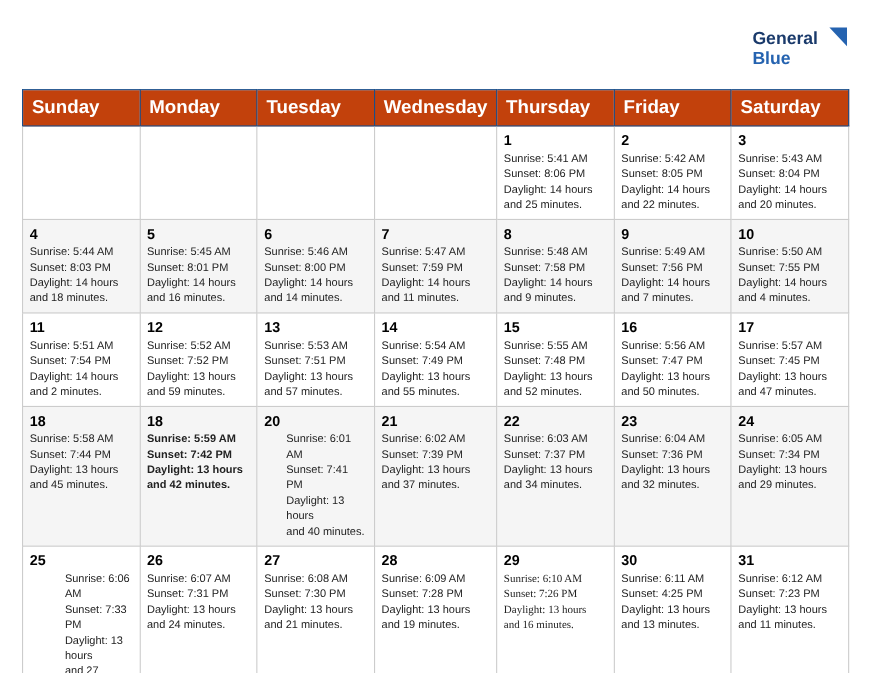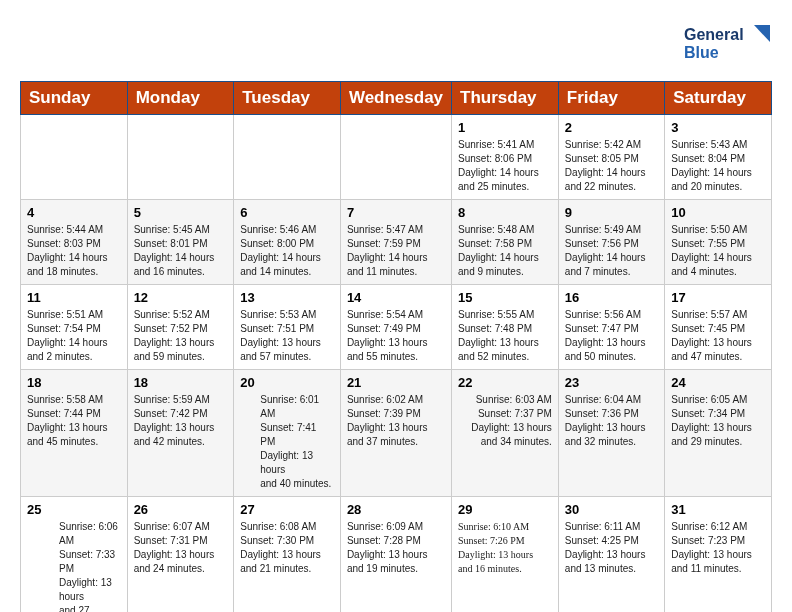"Sunrise: 5:59 AM" div.day-info { font-weight: none -> bold }
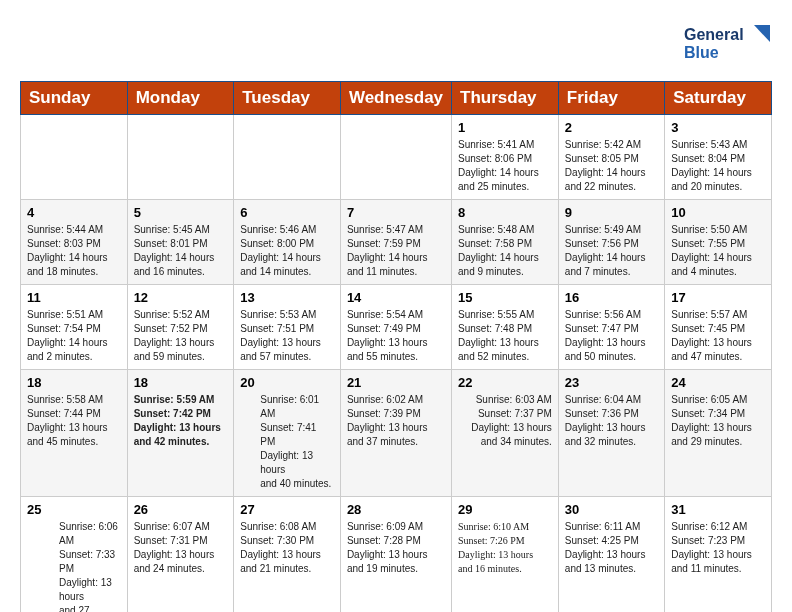"Sunrise: 6:03 AM" div.day-info { text-align: right -> none }
